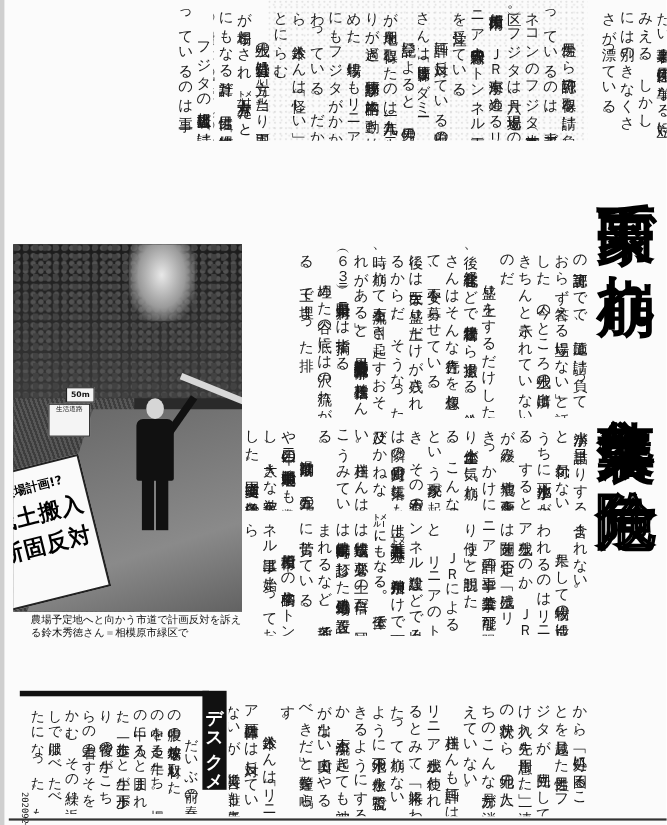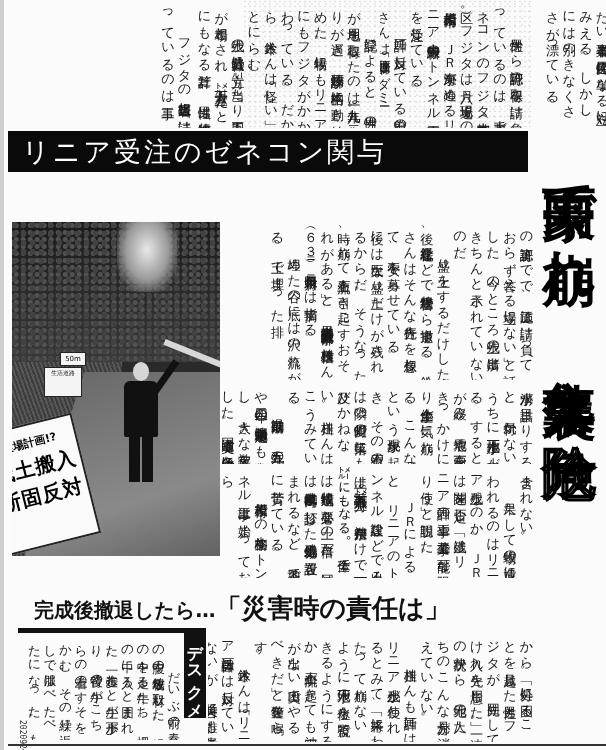"リニア受注のゼネコン関与" div.bar { html: <div>リニア受注のゼネコン関与</div> -> none }
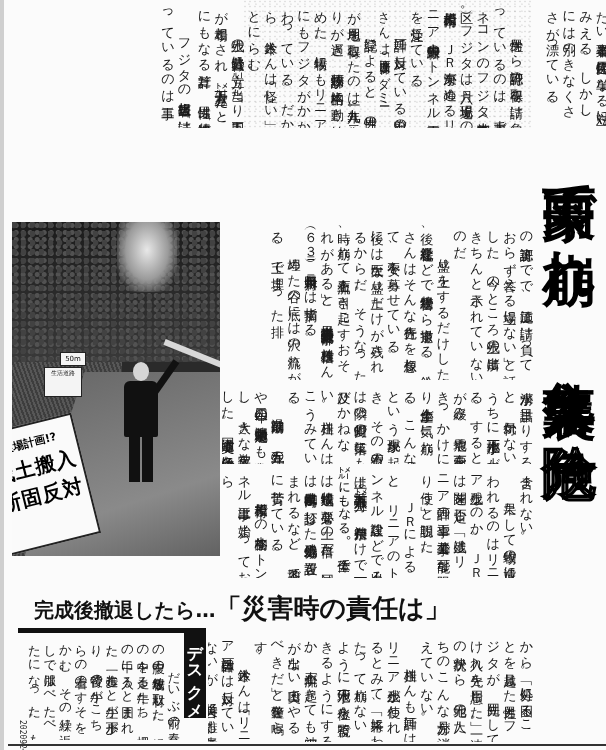"50m" .photo .sign-dist { font-weight: none -> bold }
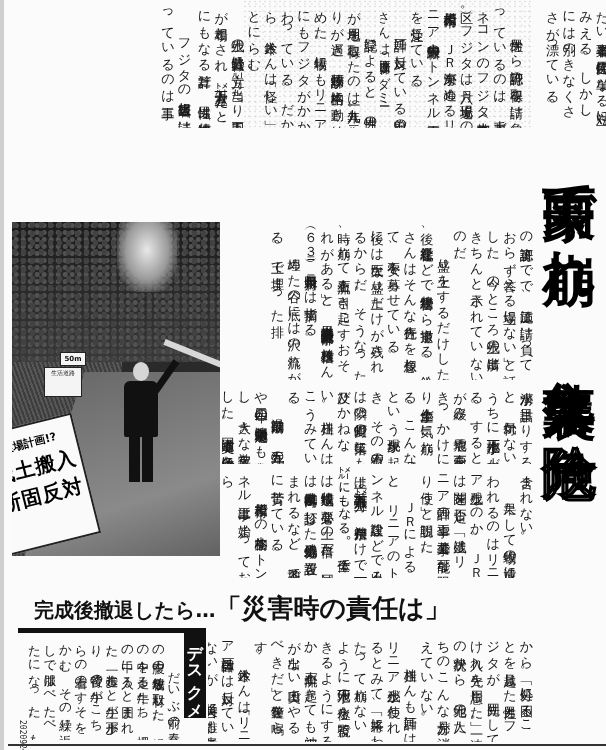"農場予定地へと向かう市道で計画反対を訴える鈴木秀徳さん＝相模原市緑区で" div.caption { html: none -> <div>農場予定地へと向かう市道で計画反対を訴える鈴木秀徳さん＝相模原市緑区で</div> }
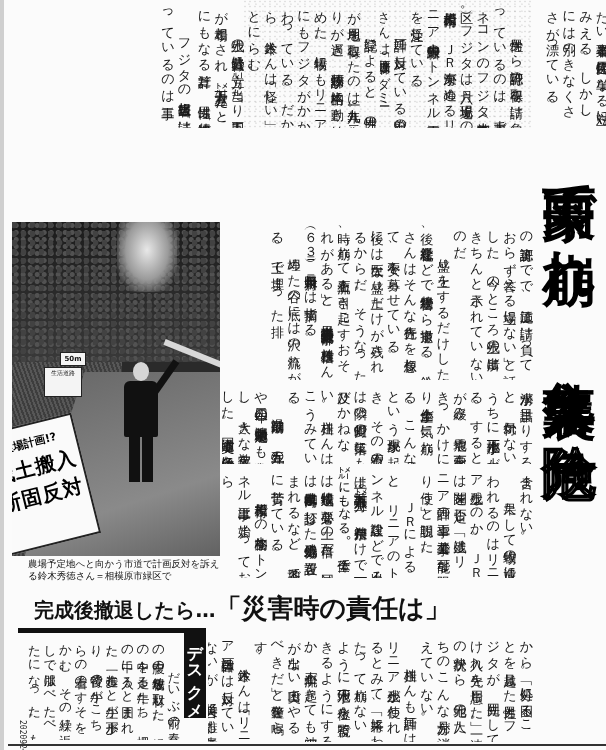"完成後撤退したら…「災害時の責任は」" div.subhead { html: <div> <span>完成後撤退したら…</span><span>「災害時の責任は」</span> </div> -> none }
